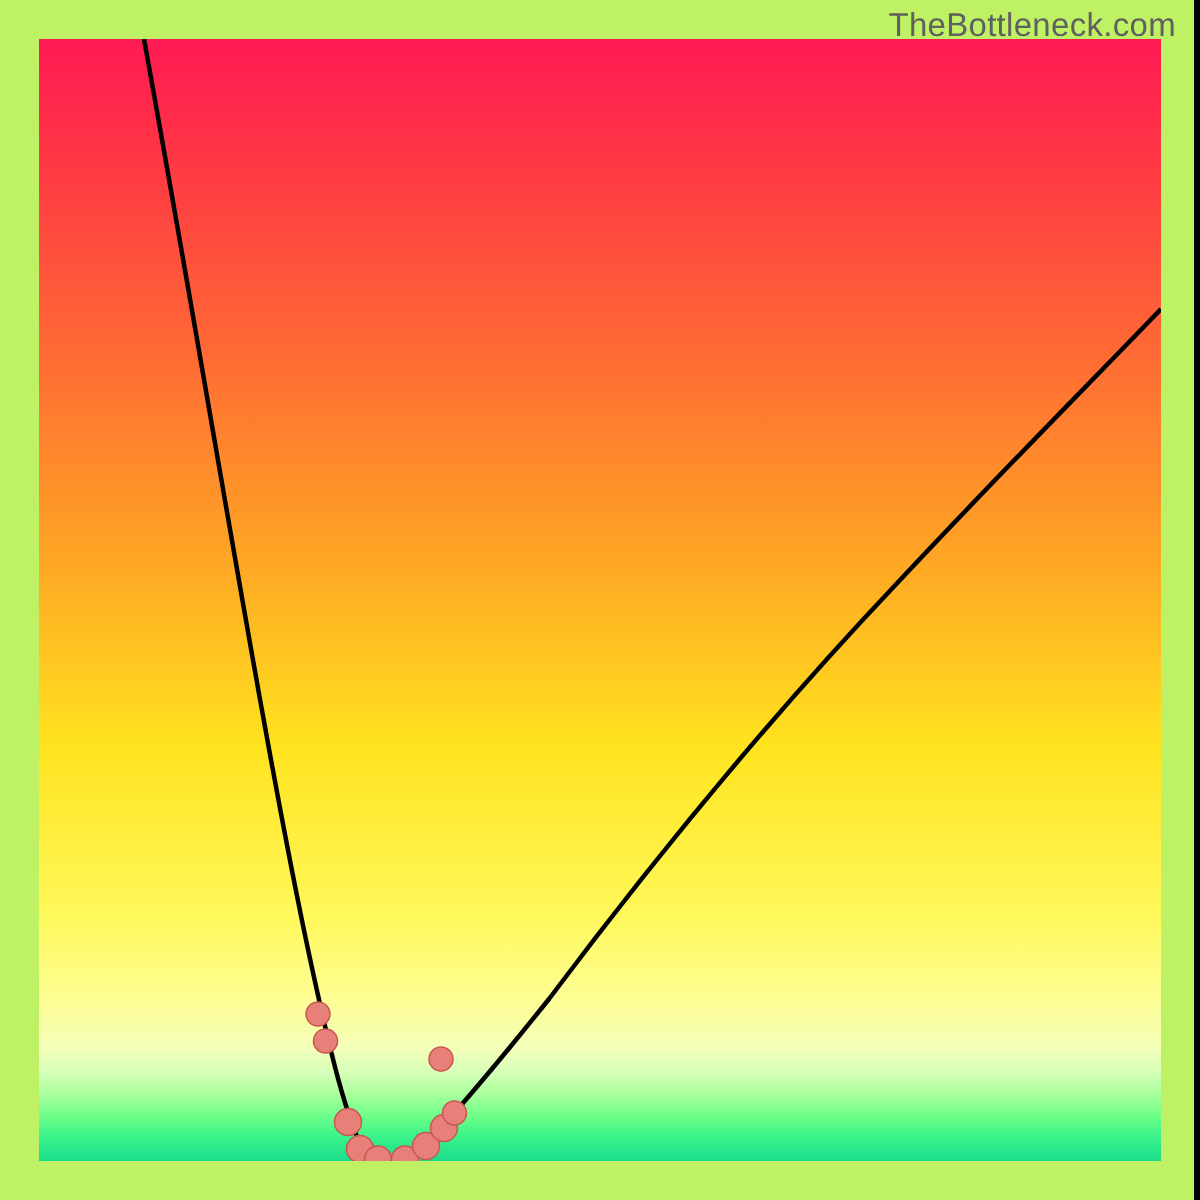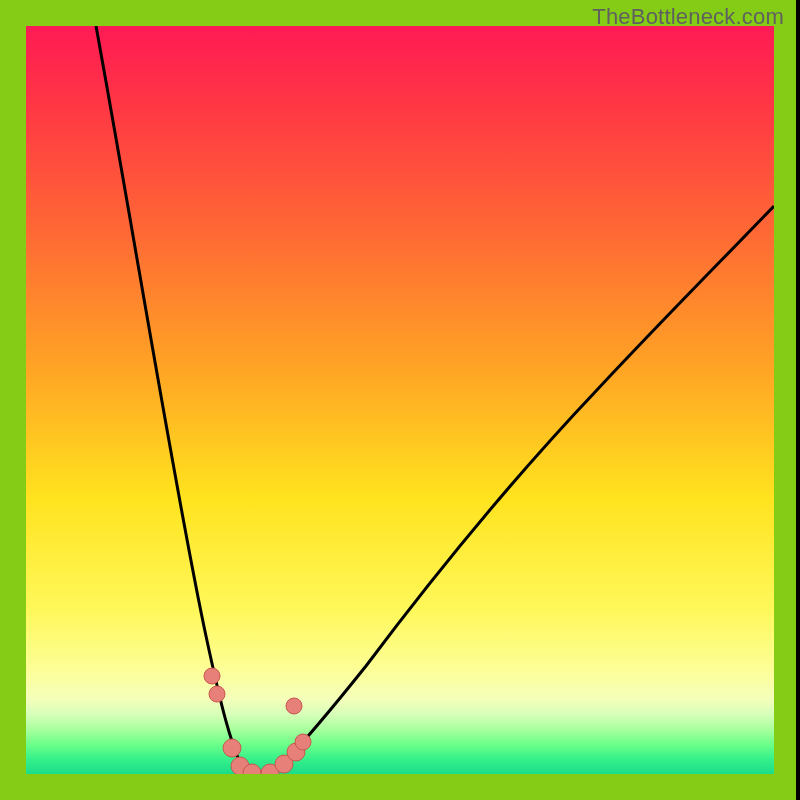"TheBottleneck.com" .frame { background: #84cc16 -> #bef264 }
